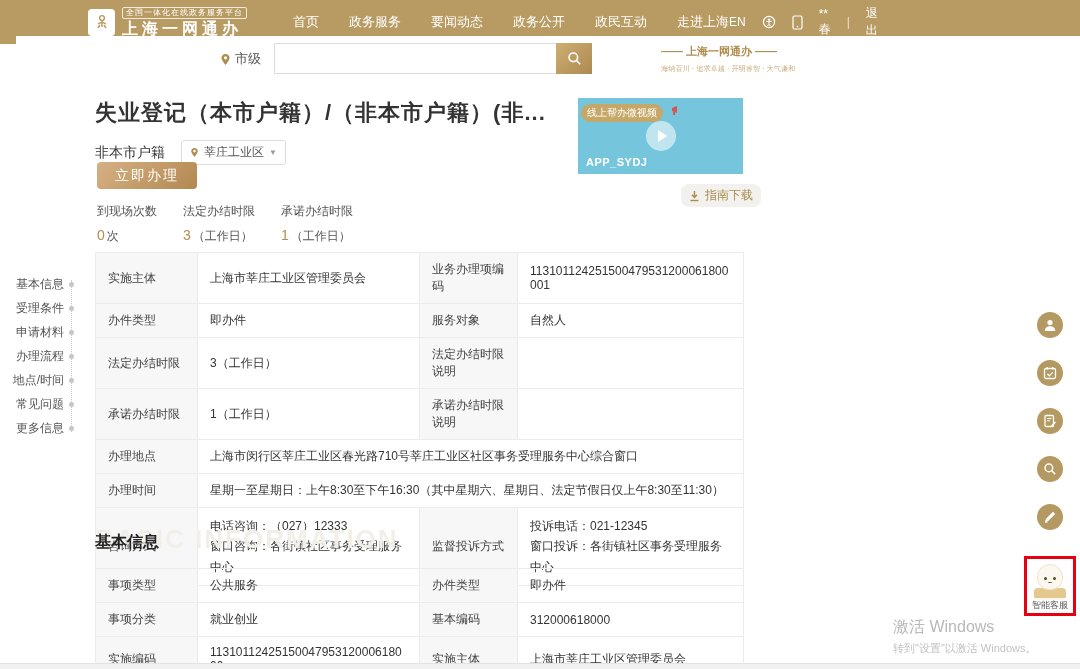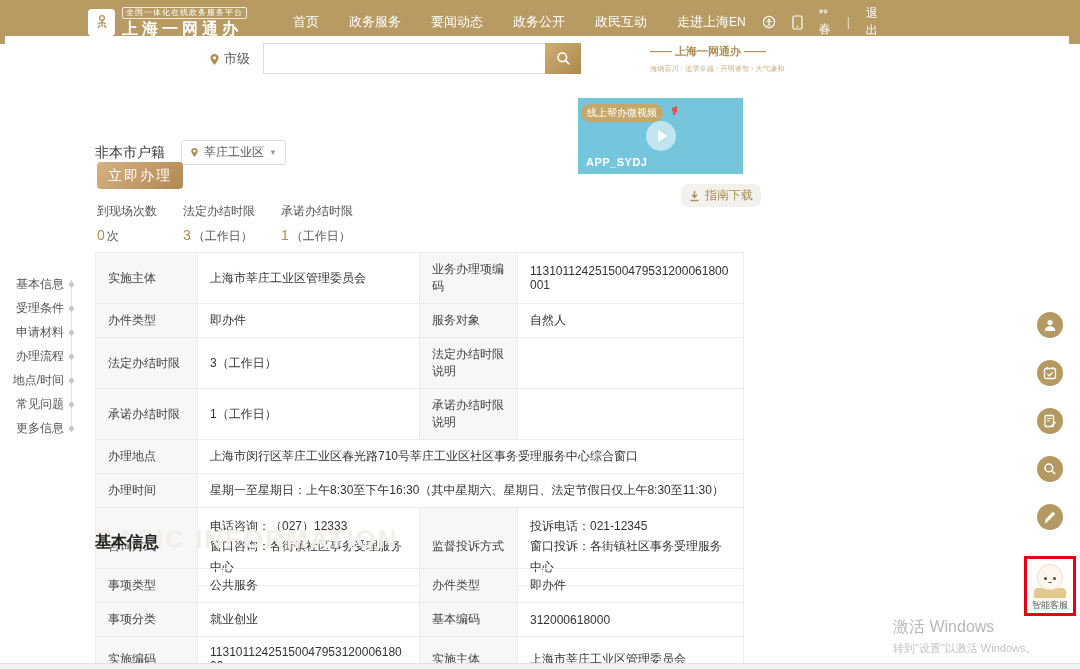"市级" .searchrow { left: 5px -> 16px }
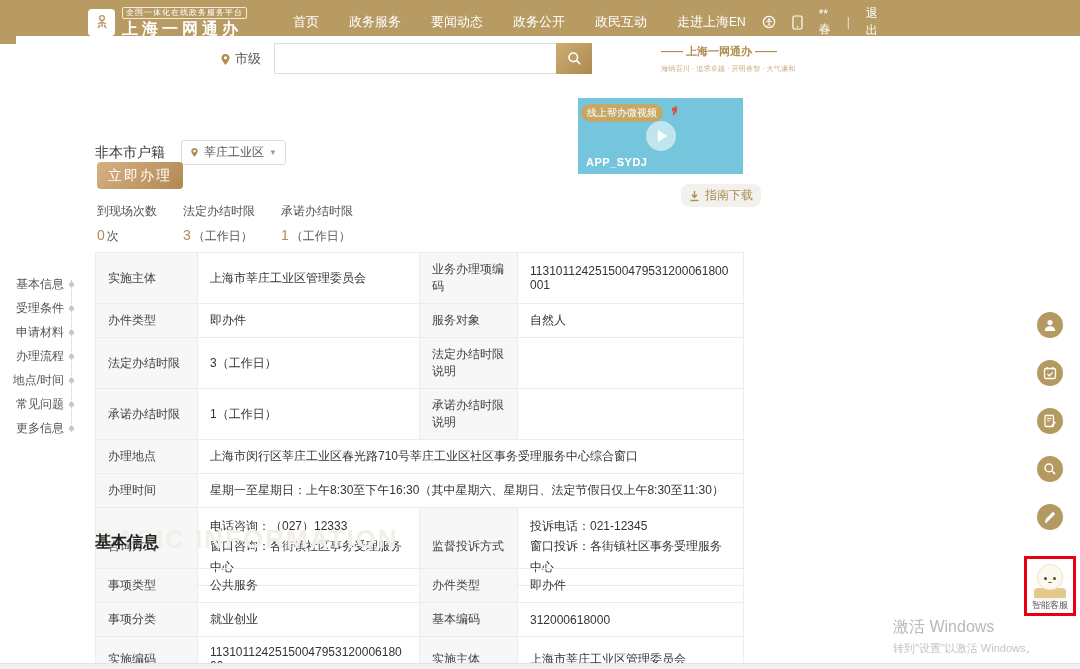"失业登记（本市户籍）/（非本市户籍）(非..." h1.page-title { html: none -> <h1>失业登记（本市户籍）/（非本市户籍）(非...</h1> }
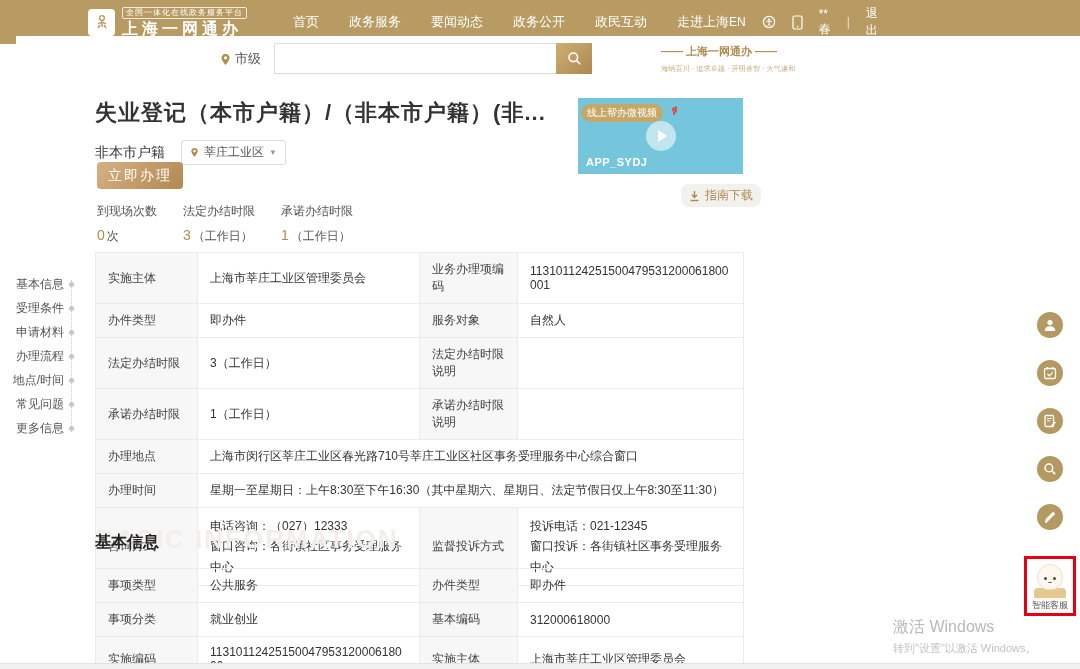"立即办理" .apply-btn { width: 86px -> 100px }
